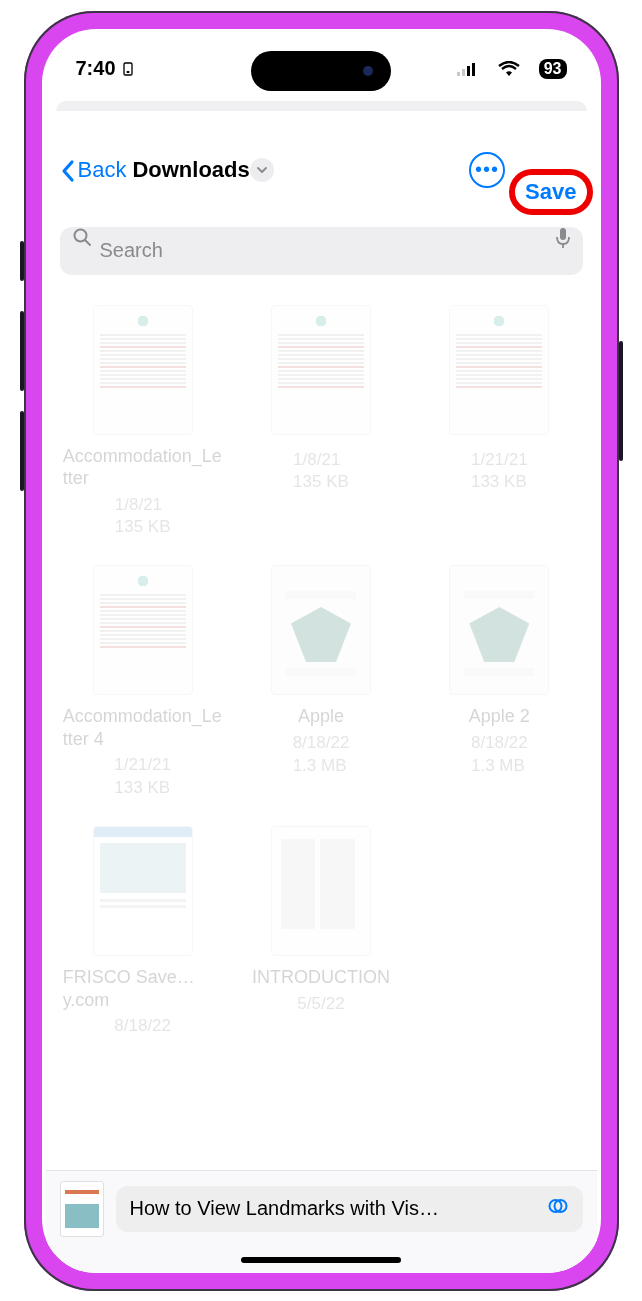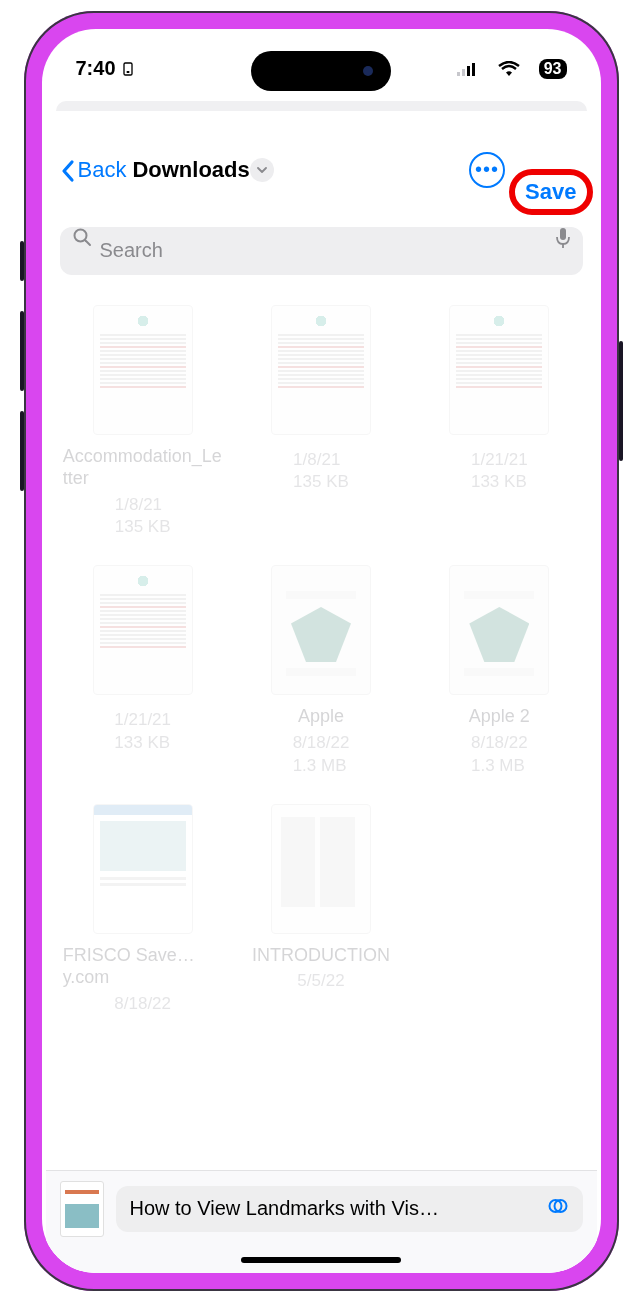"Accommodation_Letter 4" div.file-name { html: none -> <div>Accommodation_Letter 4</div> }
